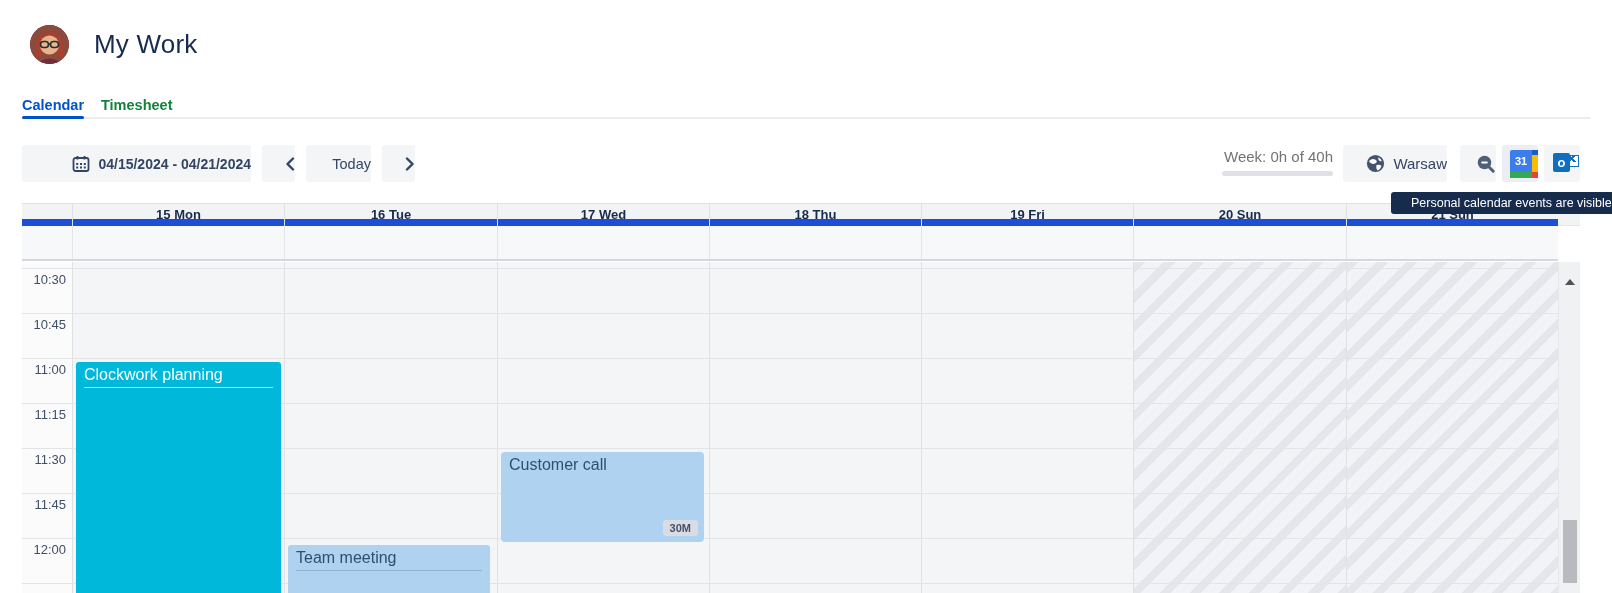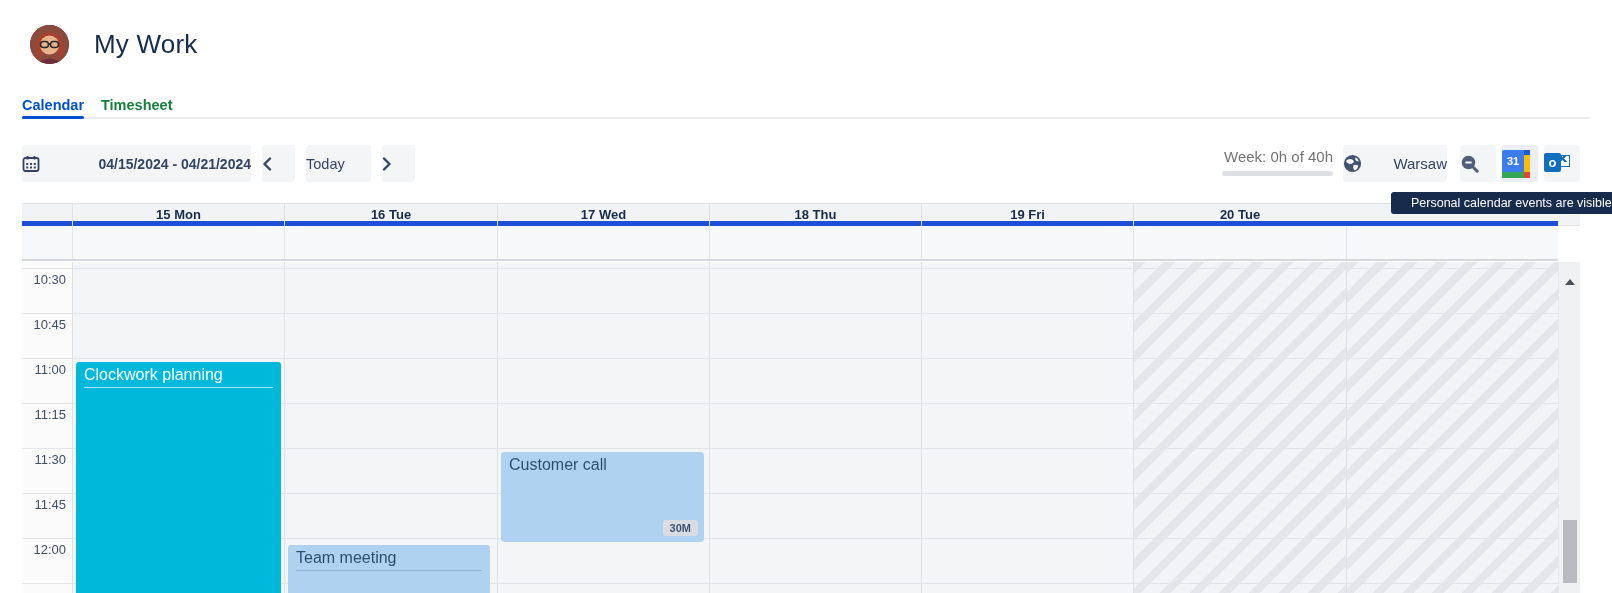"04/15/2024 - 04/21/2024" .btn { justify-content: space-between -> flex-end }
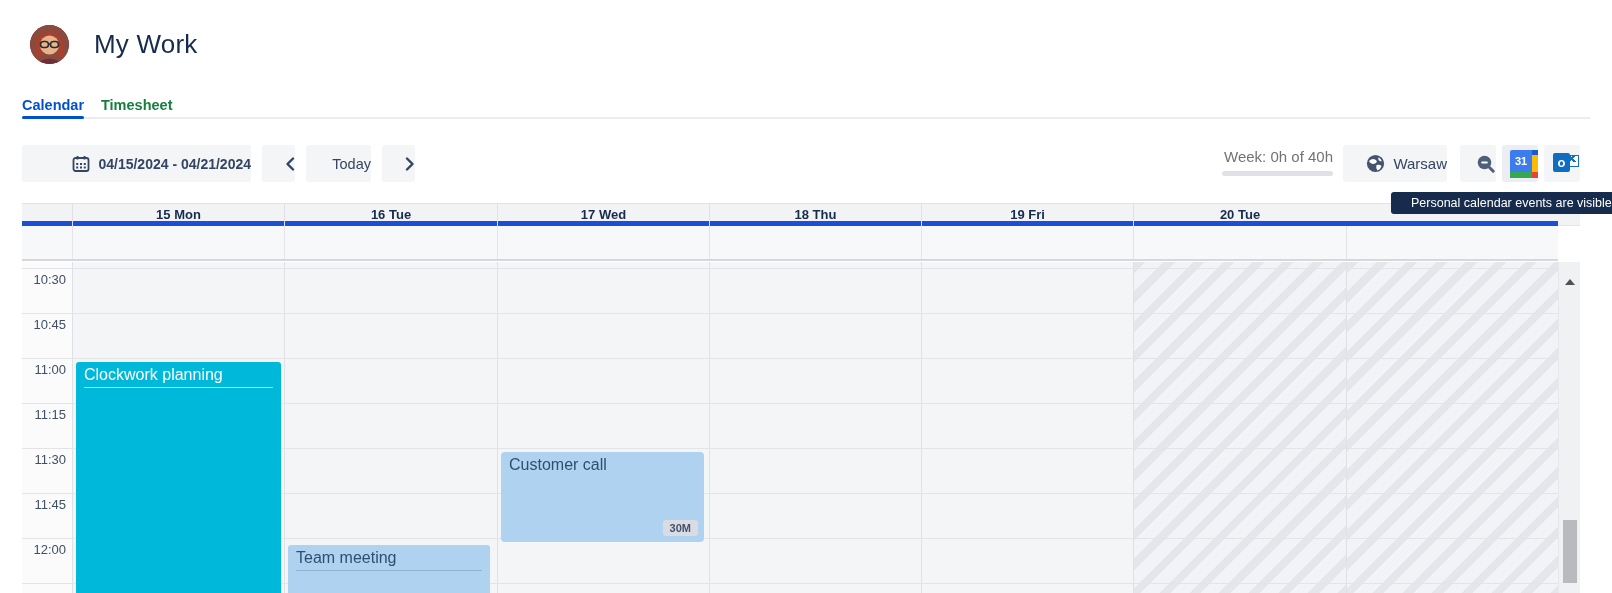"15 Mon" .cal-header { border-bottom: 5px solid #1d4ed8 -> 7px solid #1d4ed8 }
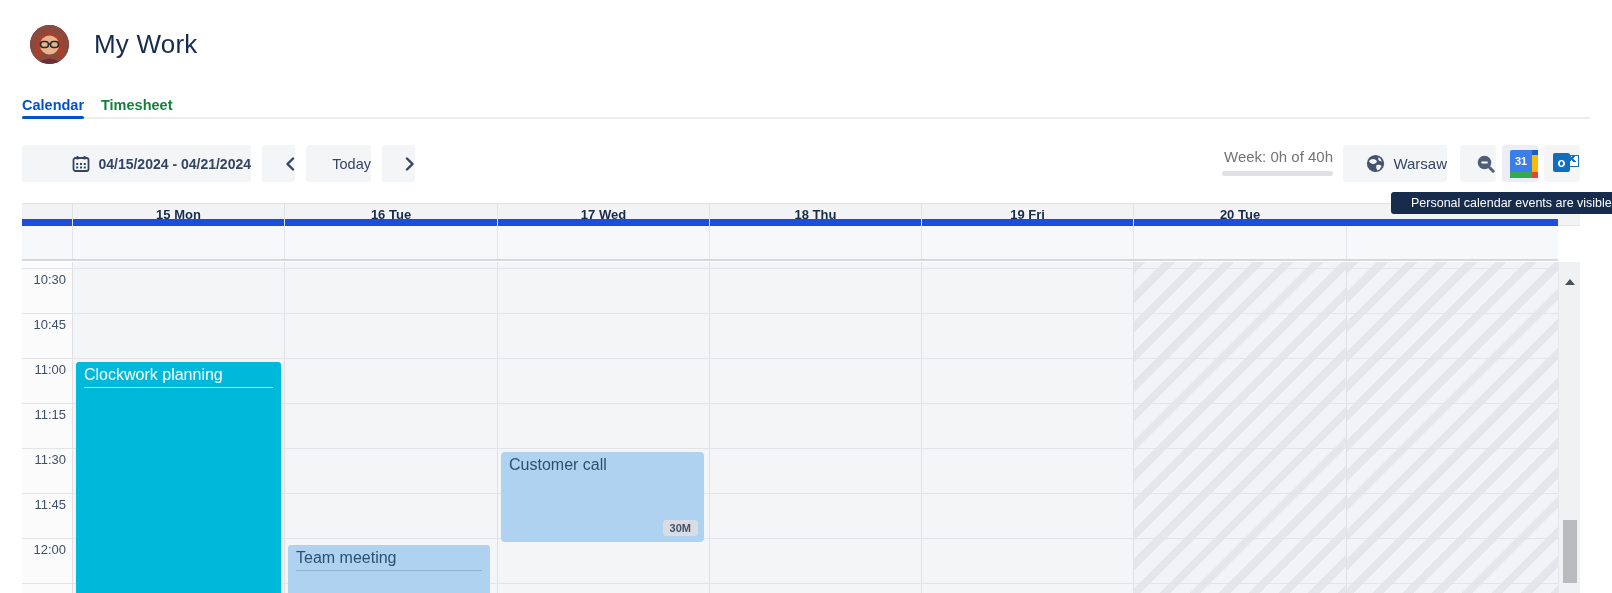"20 Tue" div.day-head { text: Tue -> Sun }
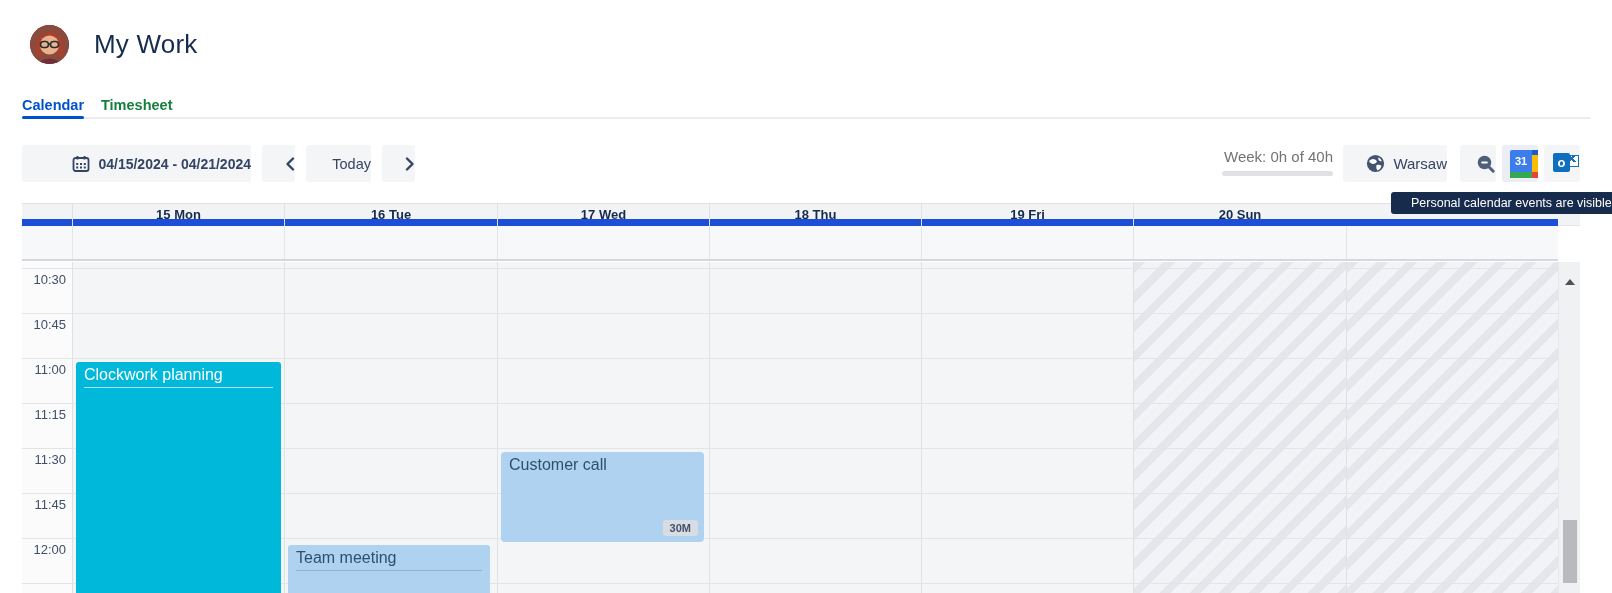"21 Sun" div.day-head { html: none -> <div>21 Sun</div> }
